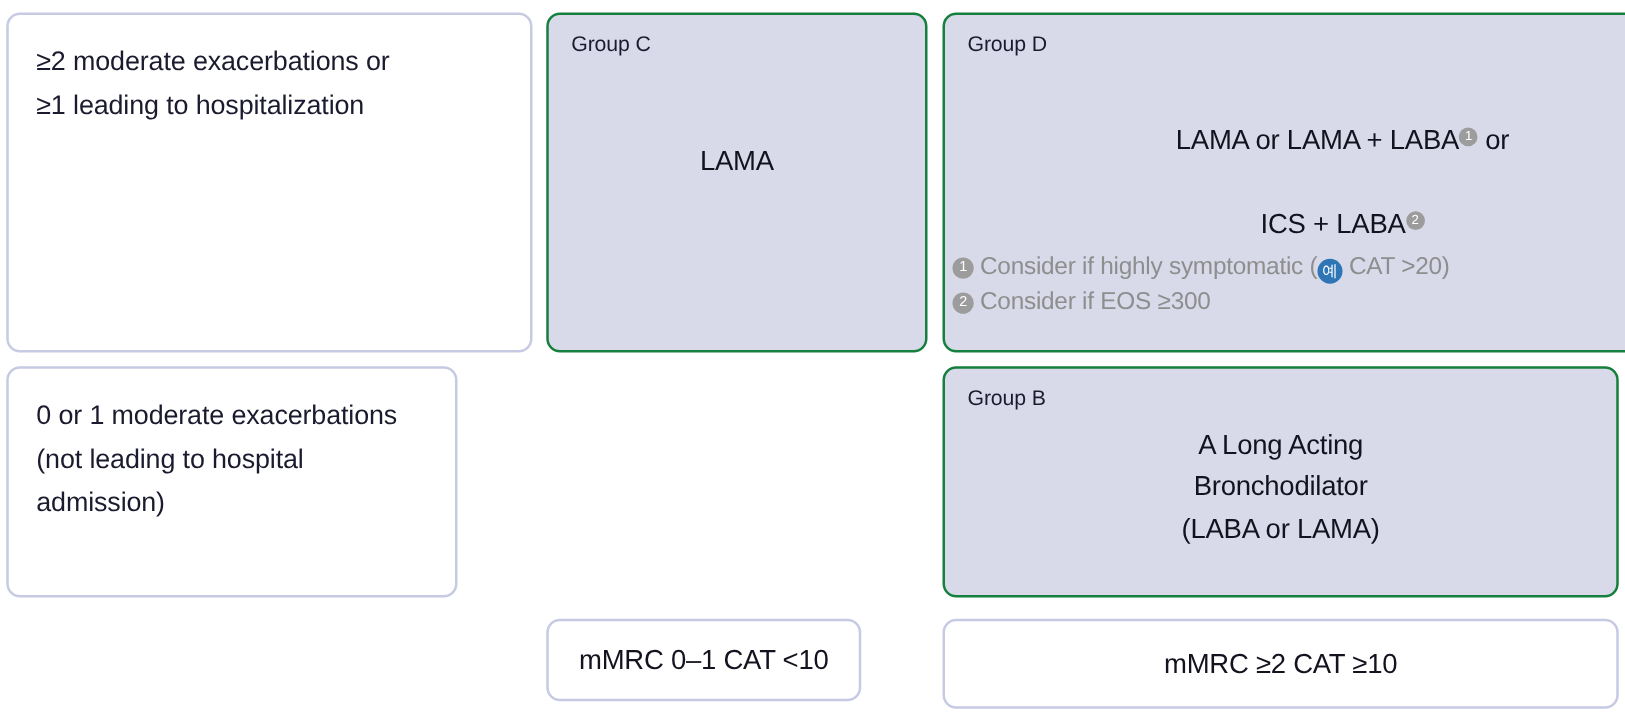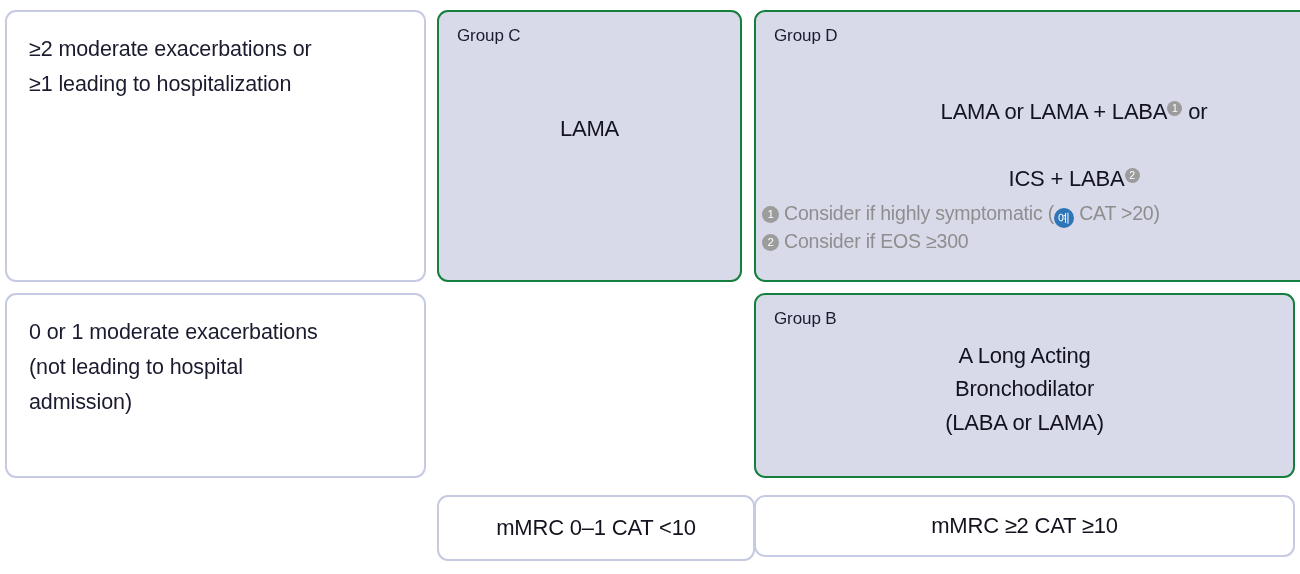"0 or 1 moderate exacerbations" div.box { width: 421px -> 361px }
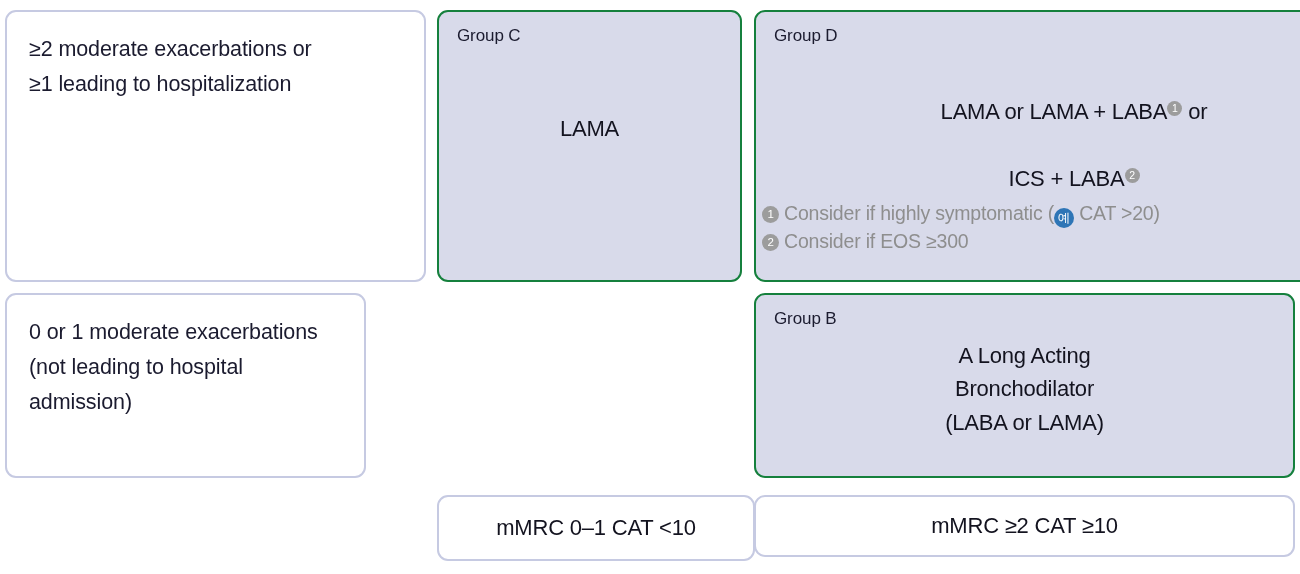"mMRC 0–1 CAT <10" div.box { width: 318px -> 252px }
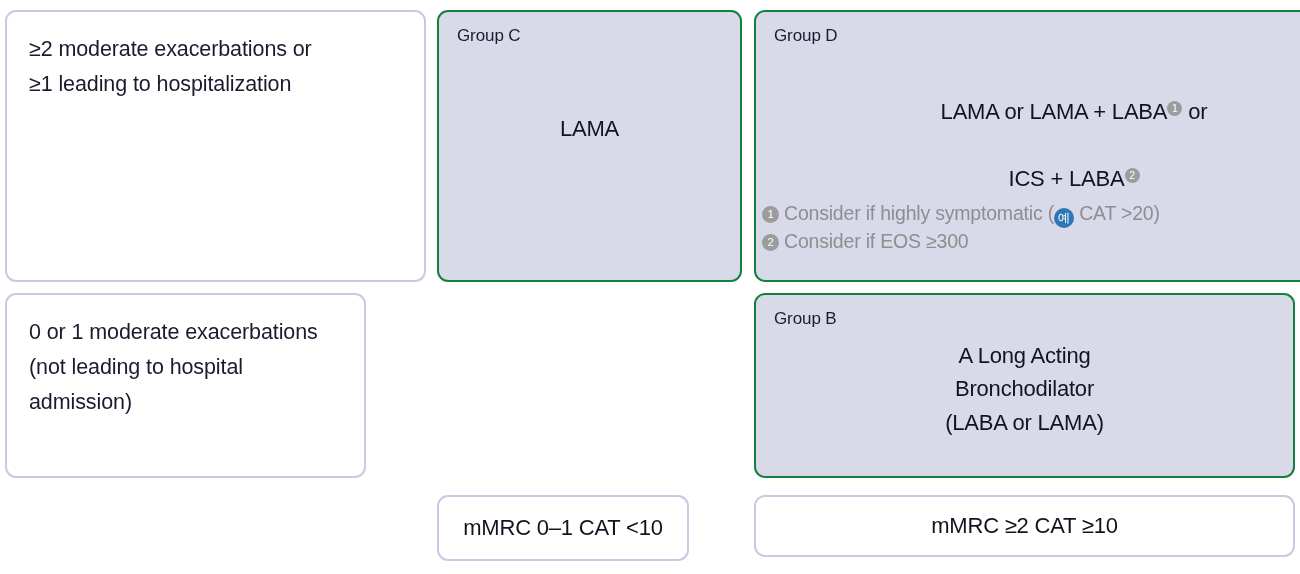"mMRC ≥2 CAT ≥10" div.box { height: 62px -> 72px }
